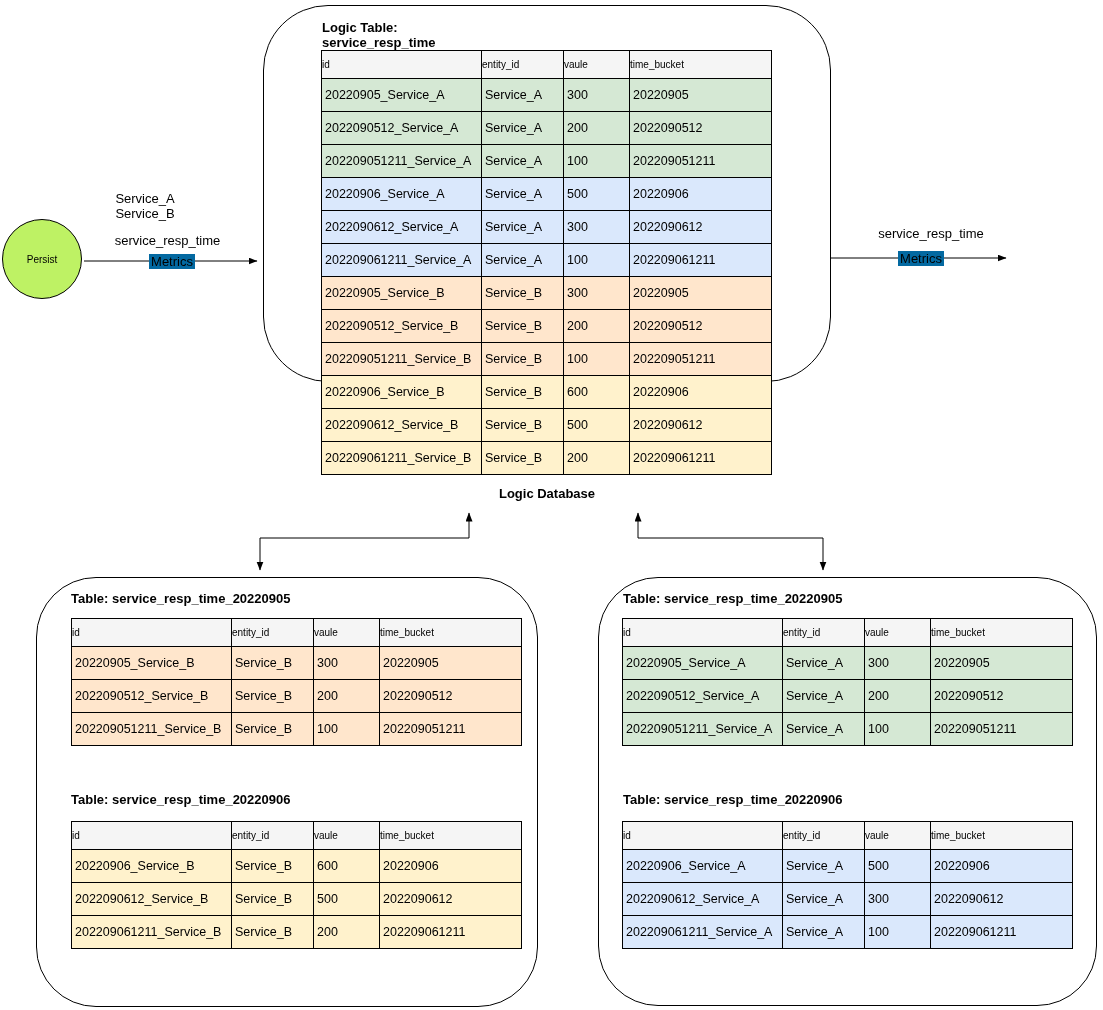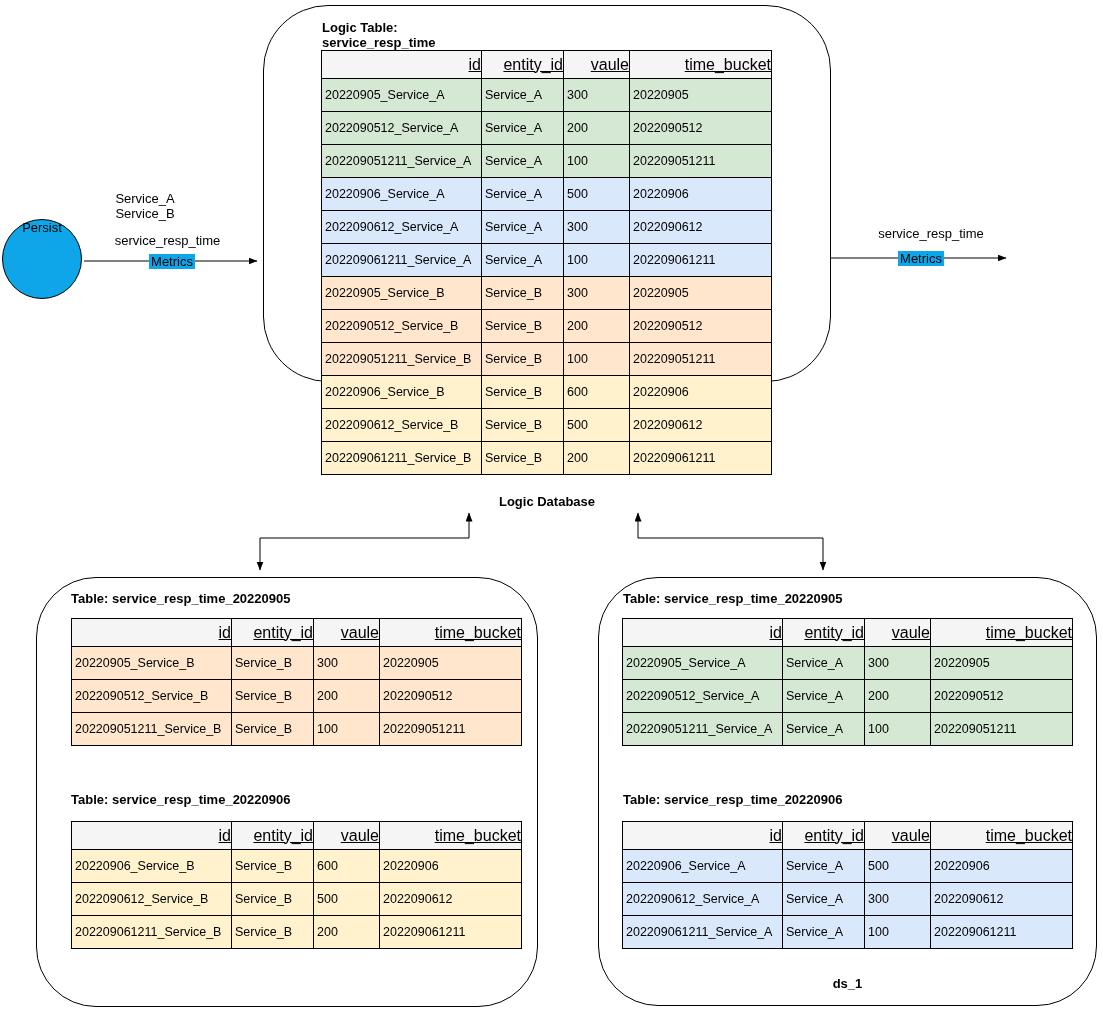"id" .dtable th { font-size: 16px -> 10px; text-align: right -> left; text-decoration: underline -> none }
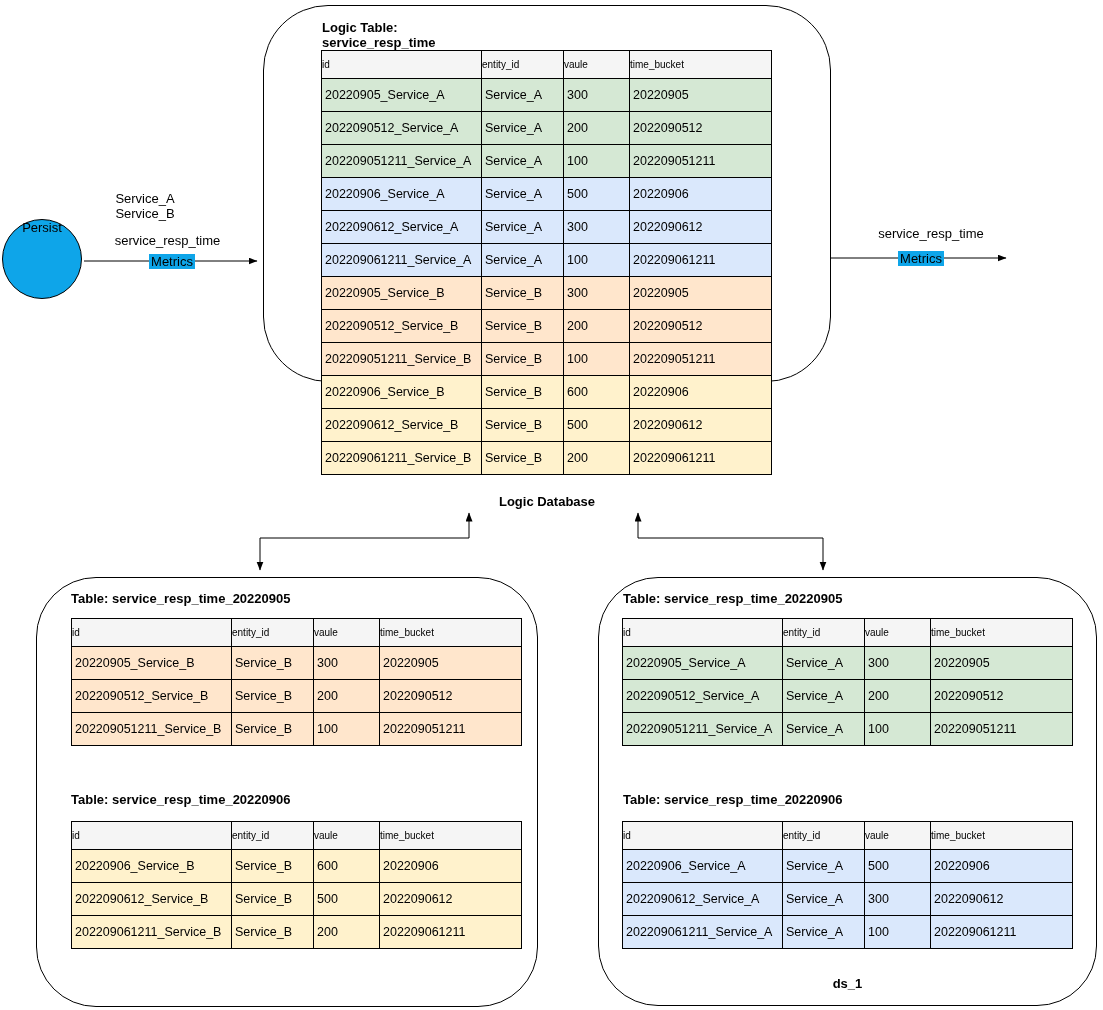"Persist" .circle { align-items: flex-start -> center; background: #0ea5e9 -> #bef264; font-size: 13px -> 10px }
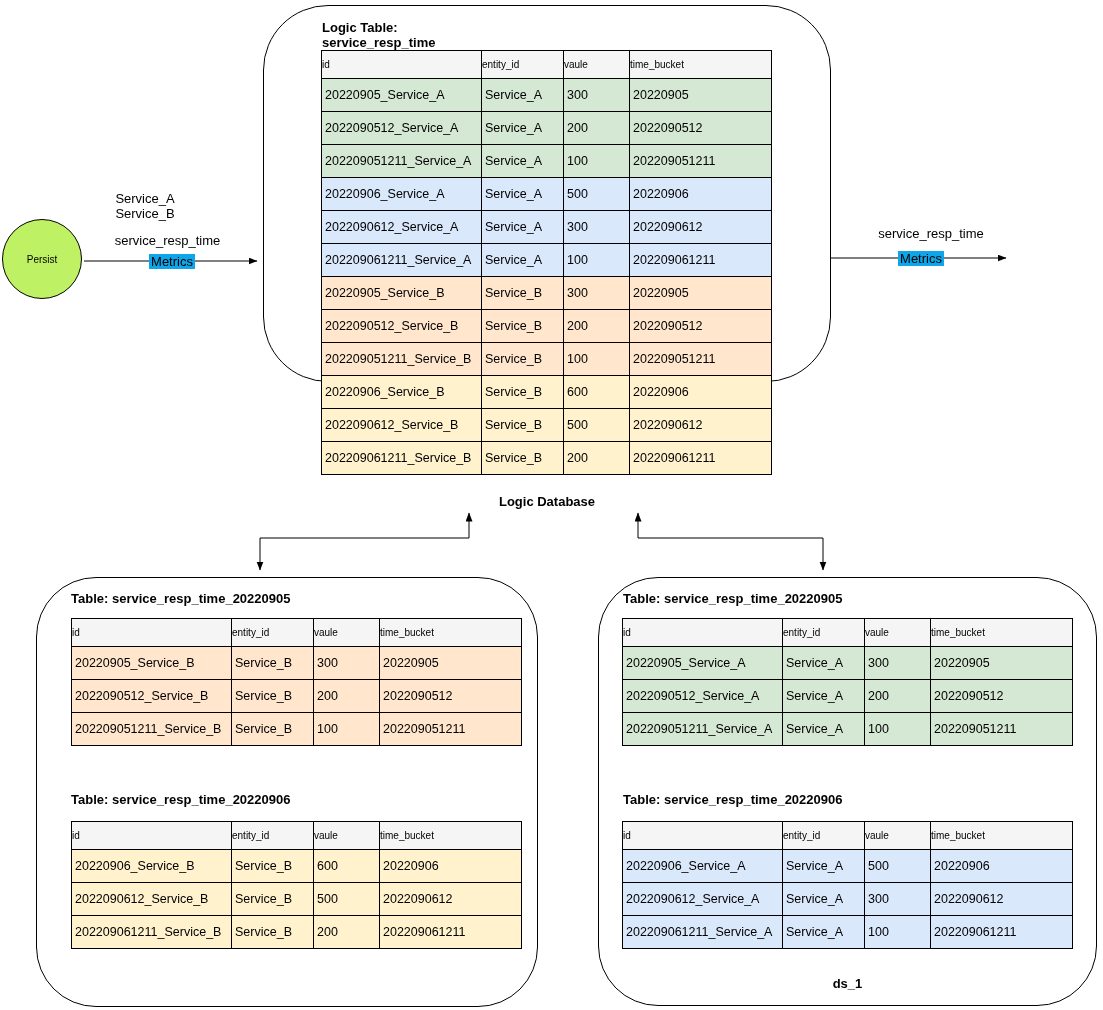"Metrics" .online span { background: #0ea5e9 -> #0369a1 }
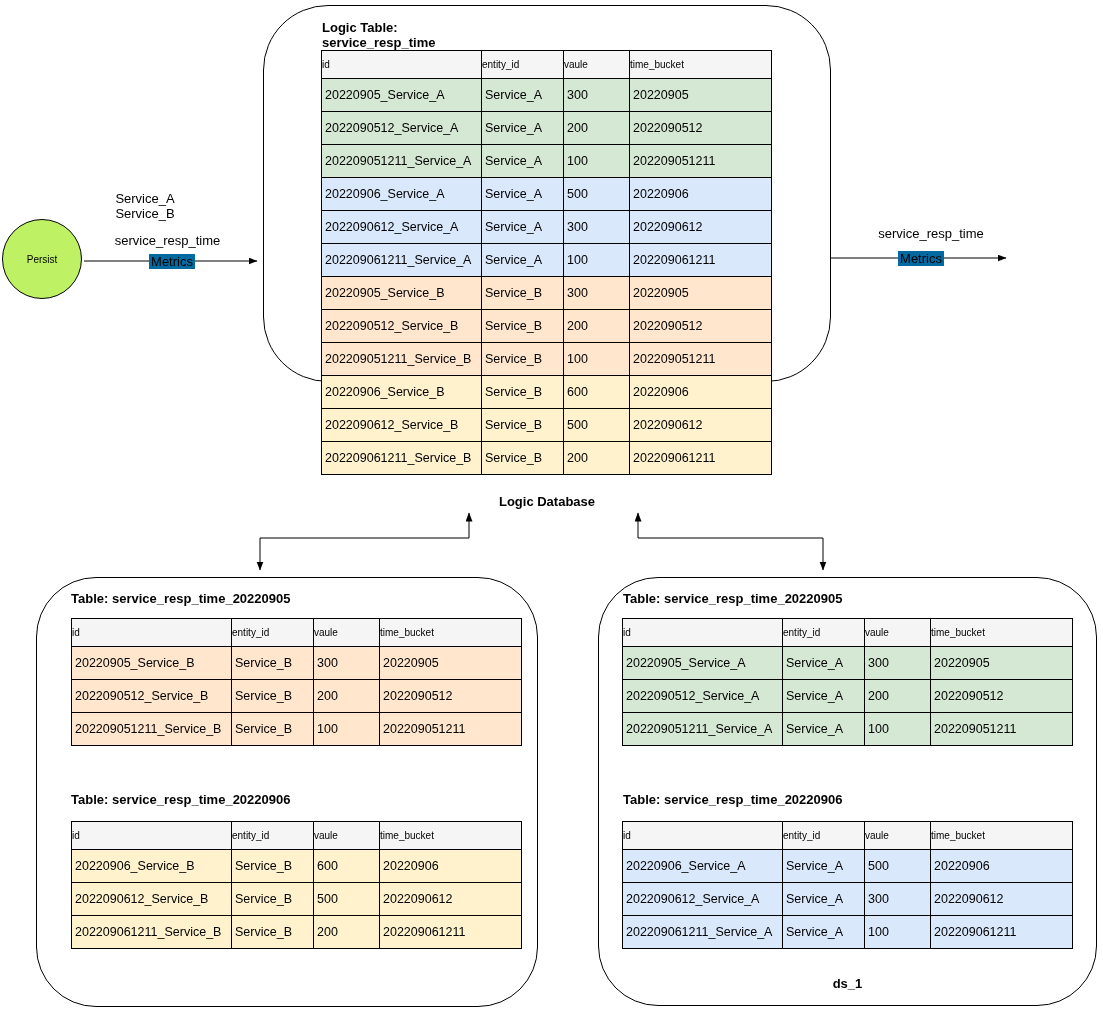"Logic Database" div.caption { margin-top: 8px -> none }
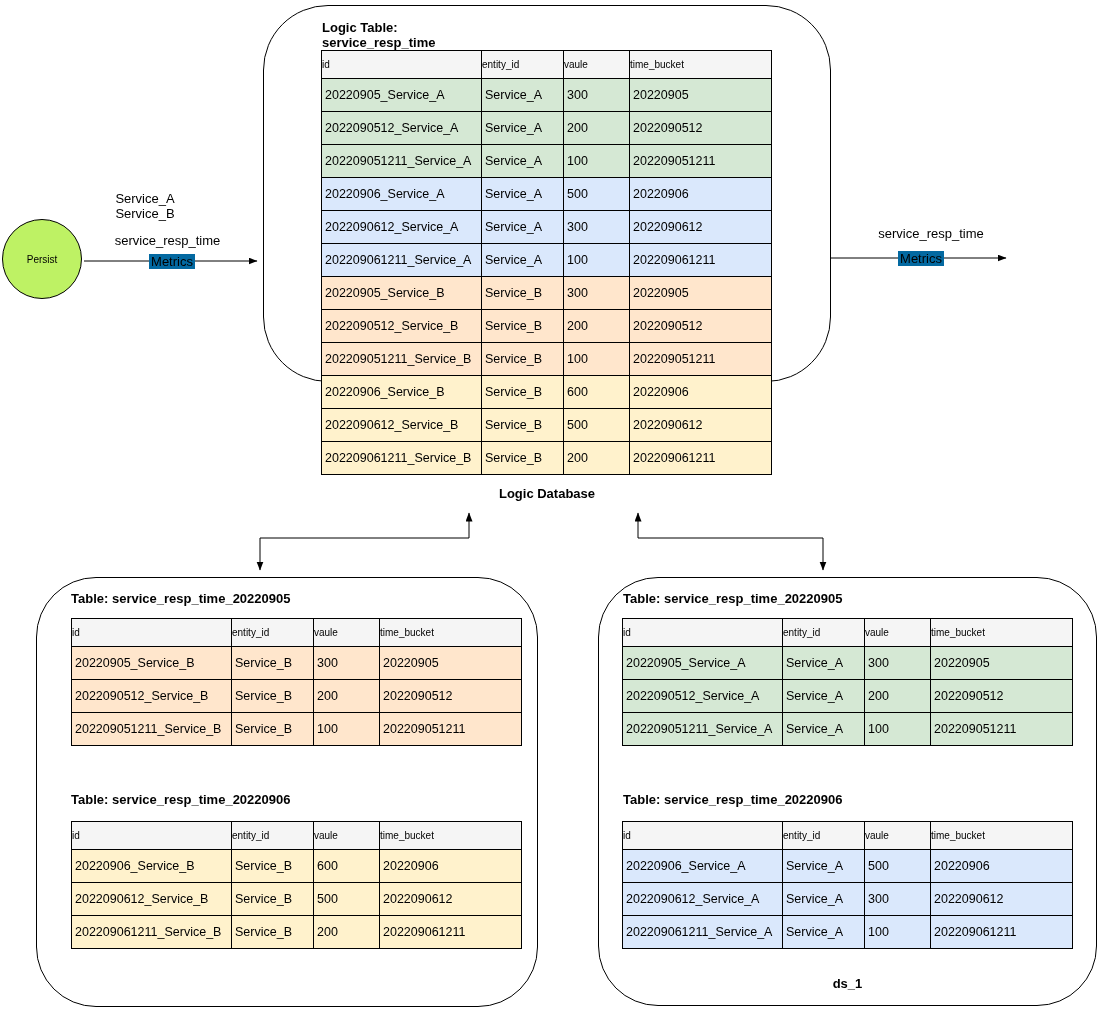"ds_1" div.caption { html: <div>ds_1</div> -> none }
